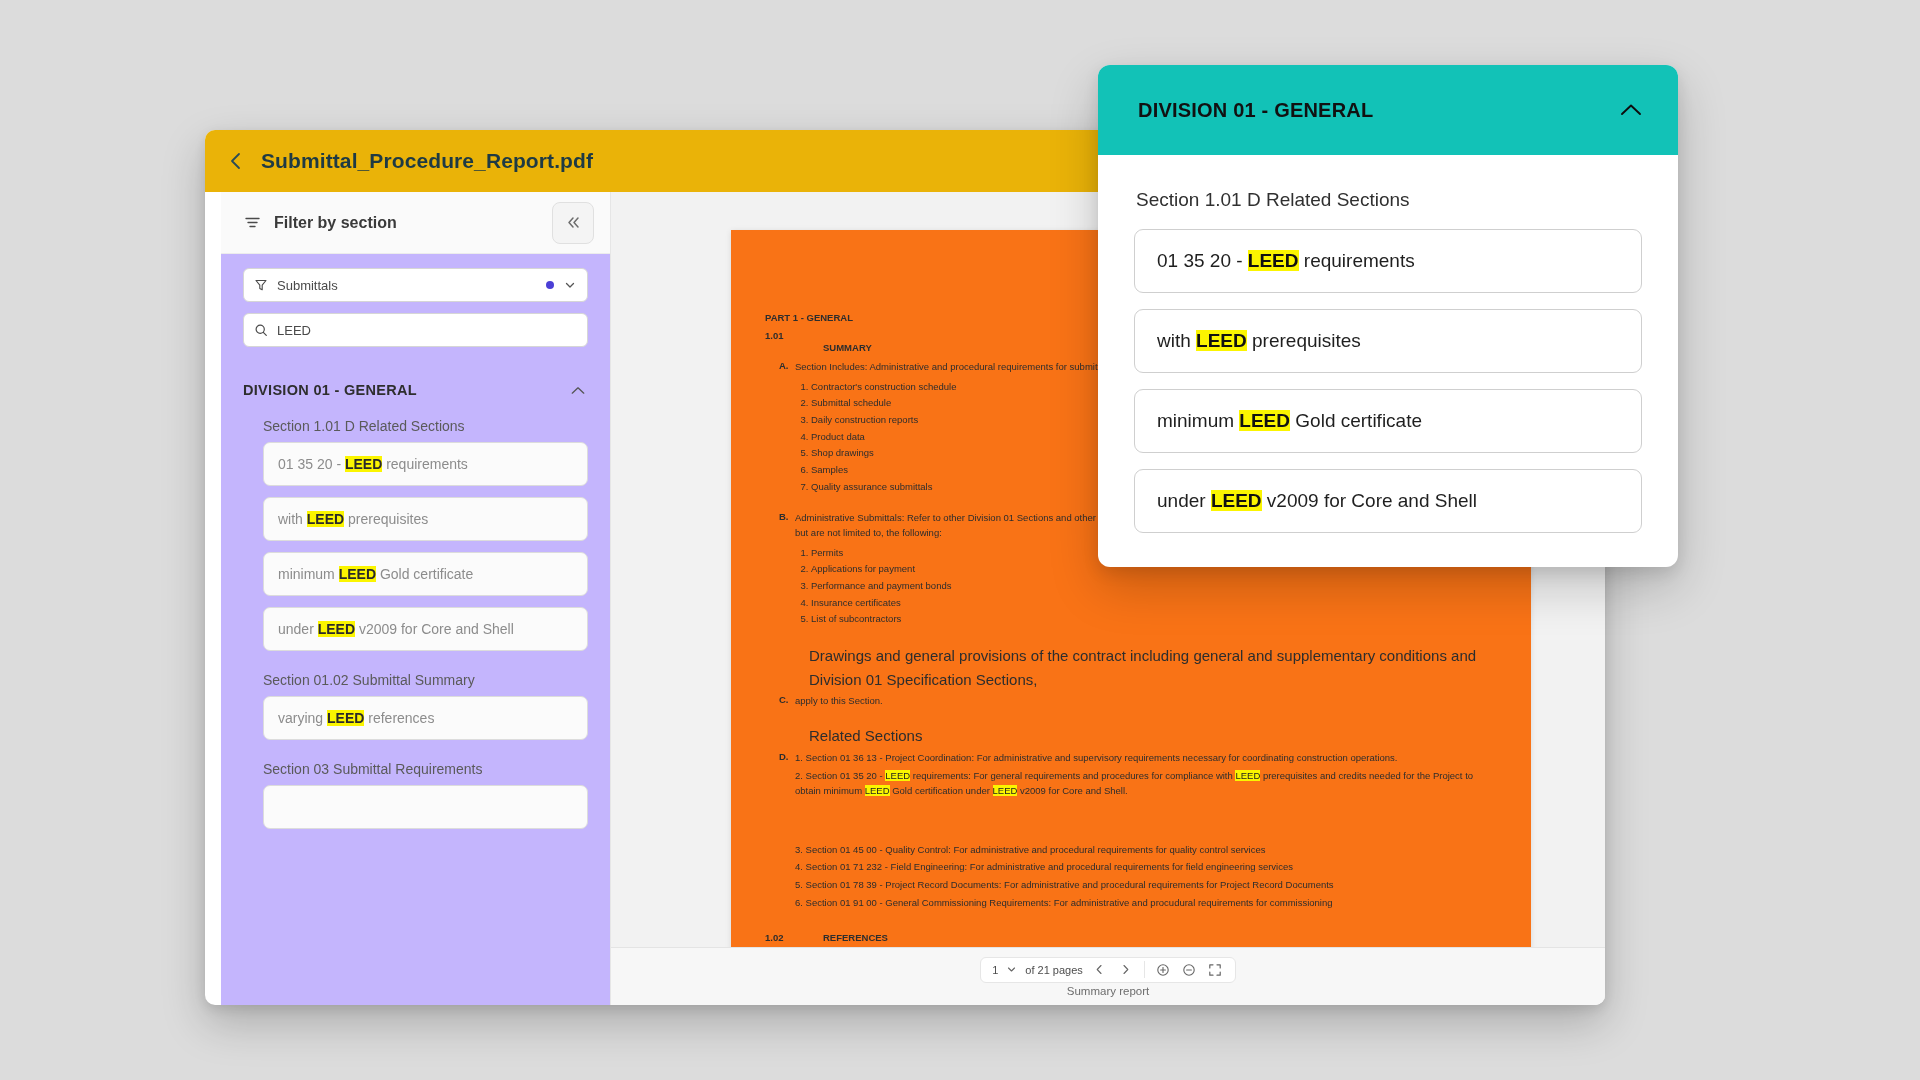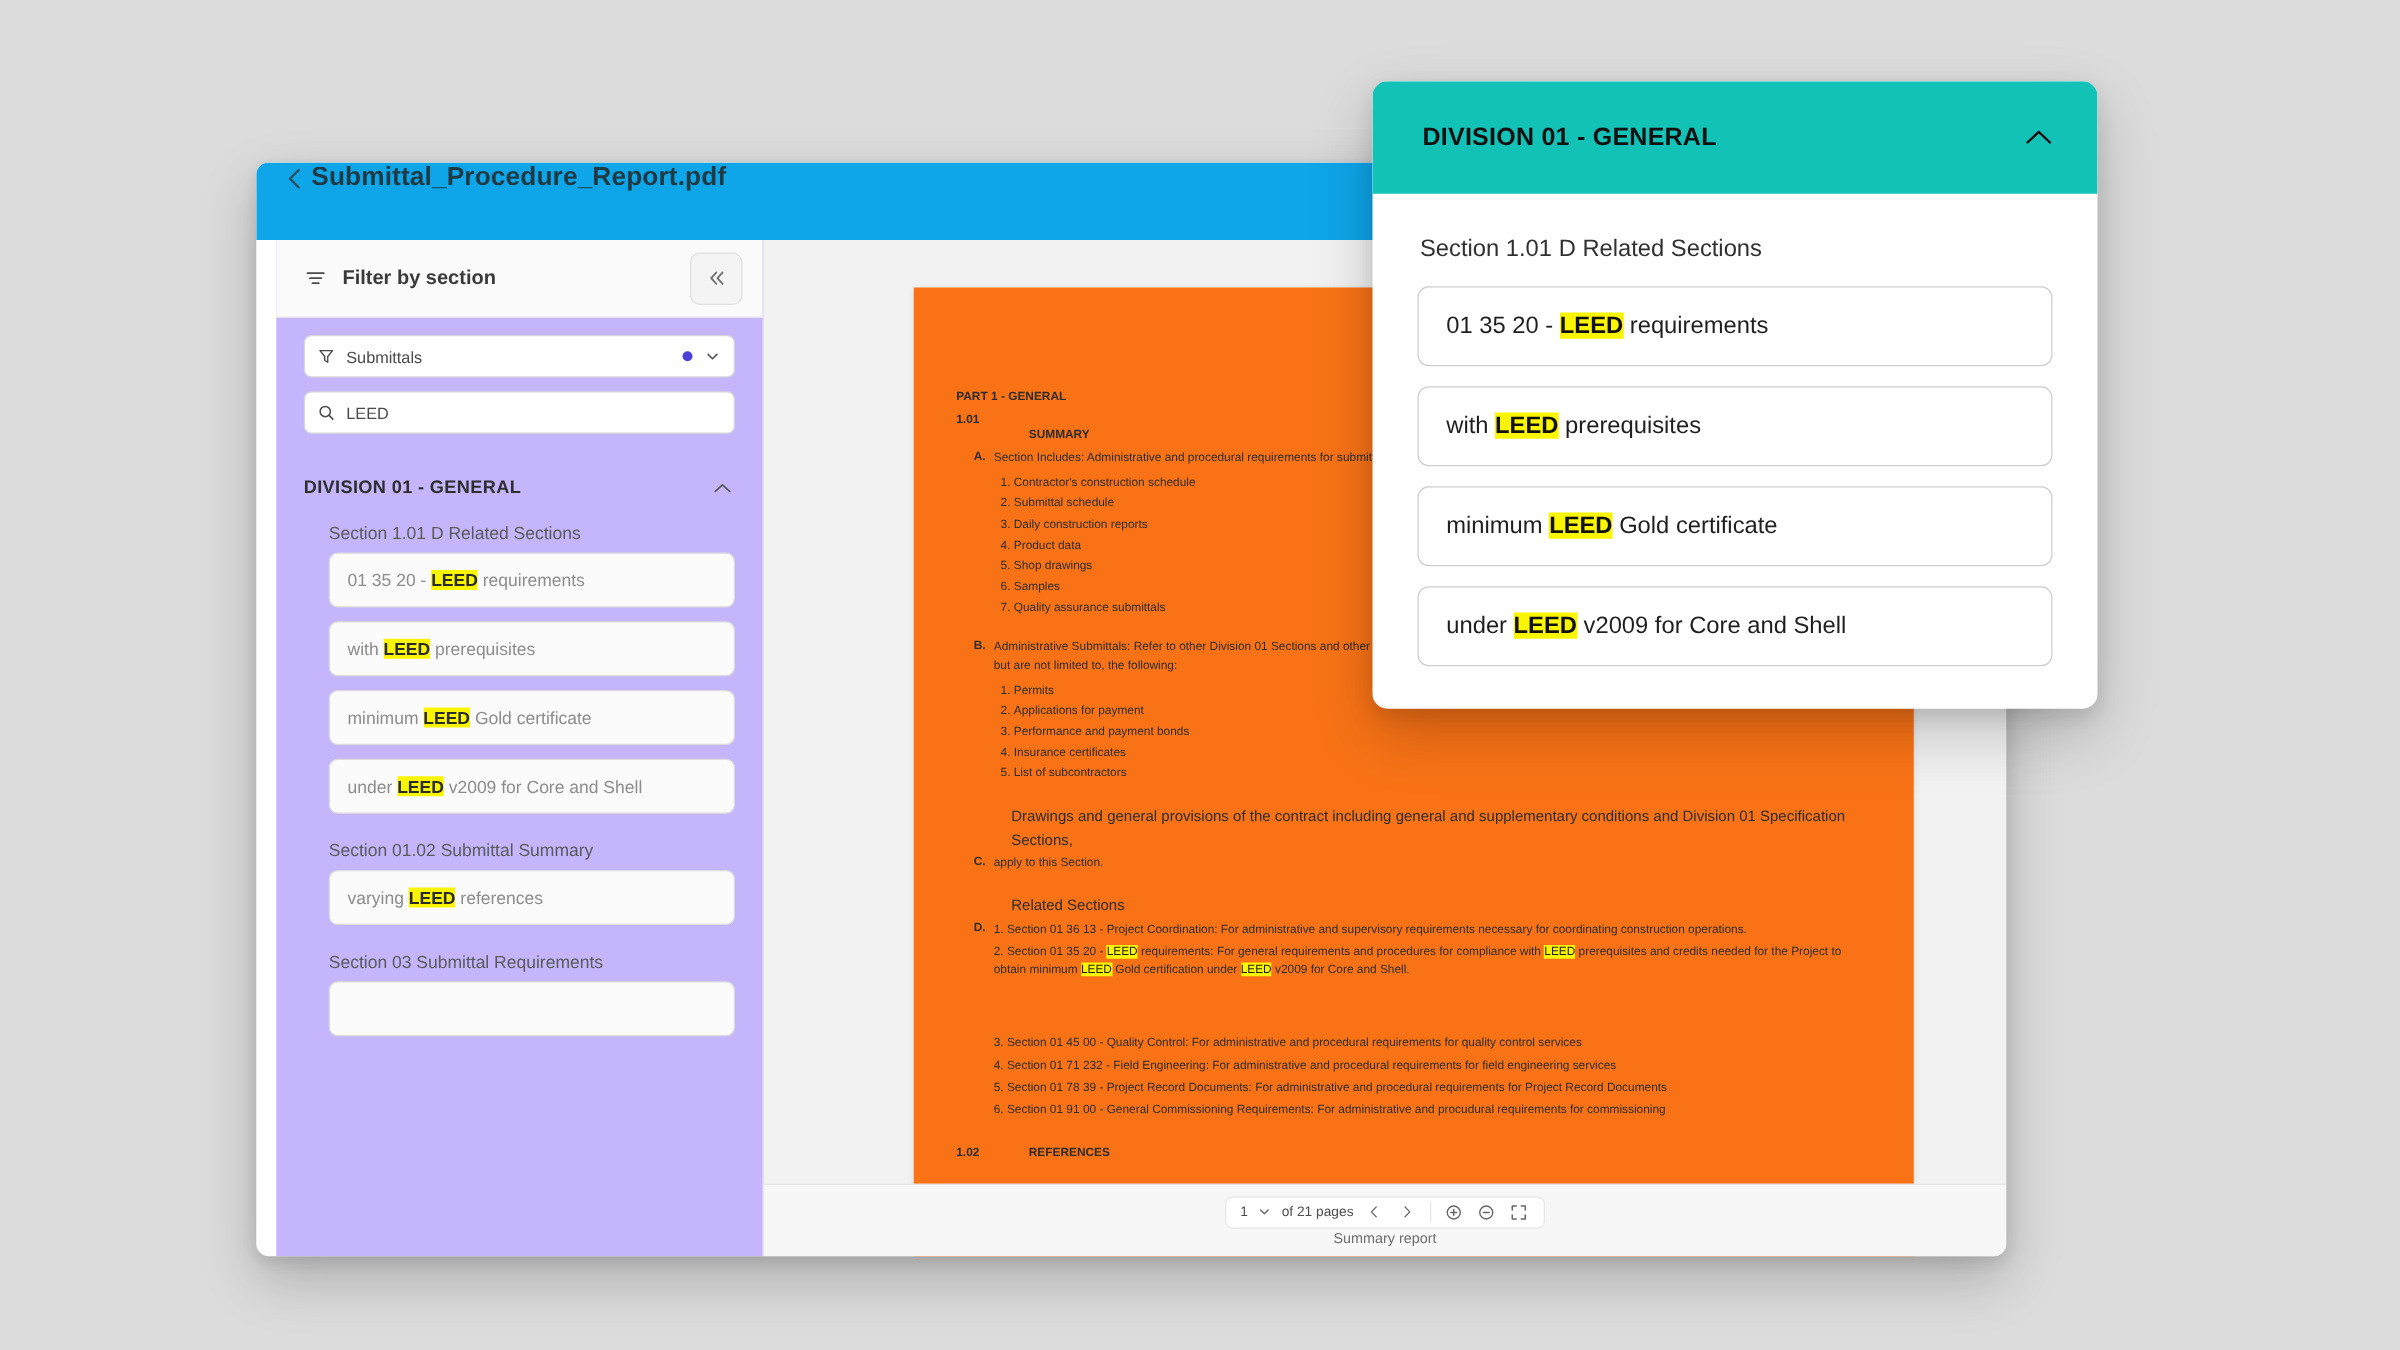"Submittal_Procedure_Report.pdf" #toolbar { align-items: flex-start -> center; background: #0ea5e9 -> #eab308; gap: none -> 12px }
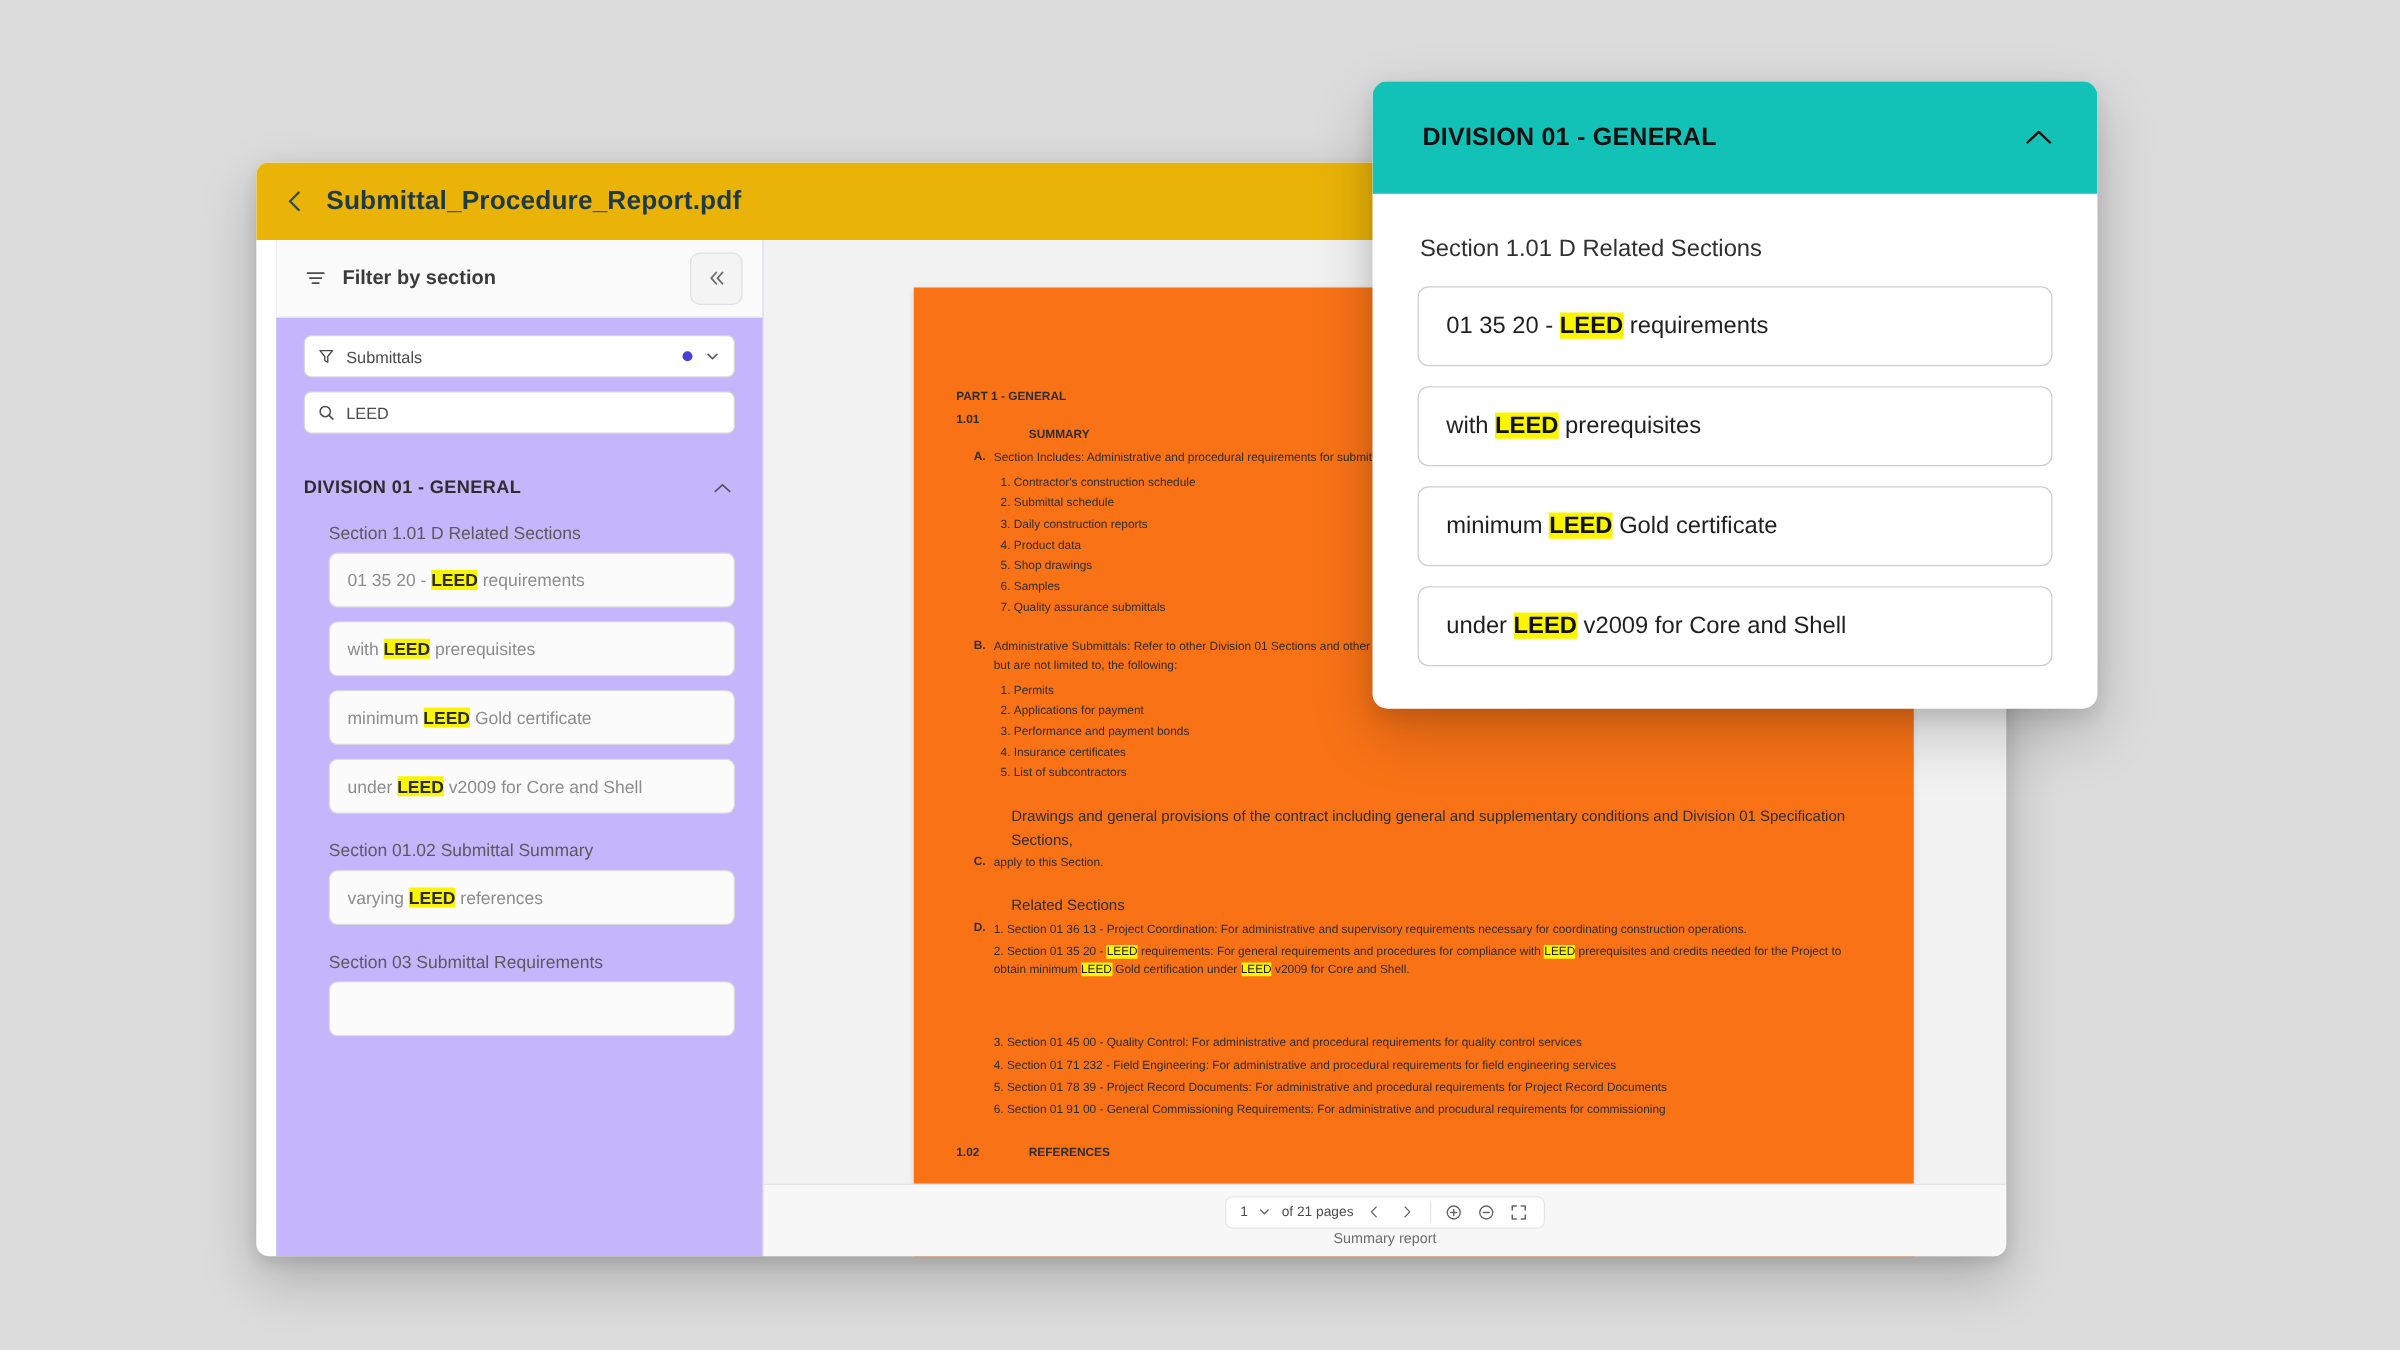"Drawings and general provisions of" .pg-para { font-size: 12px -> 15px }
